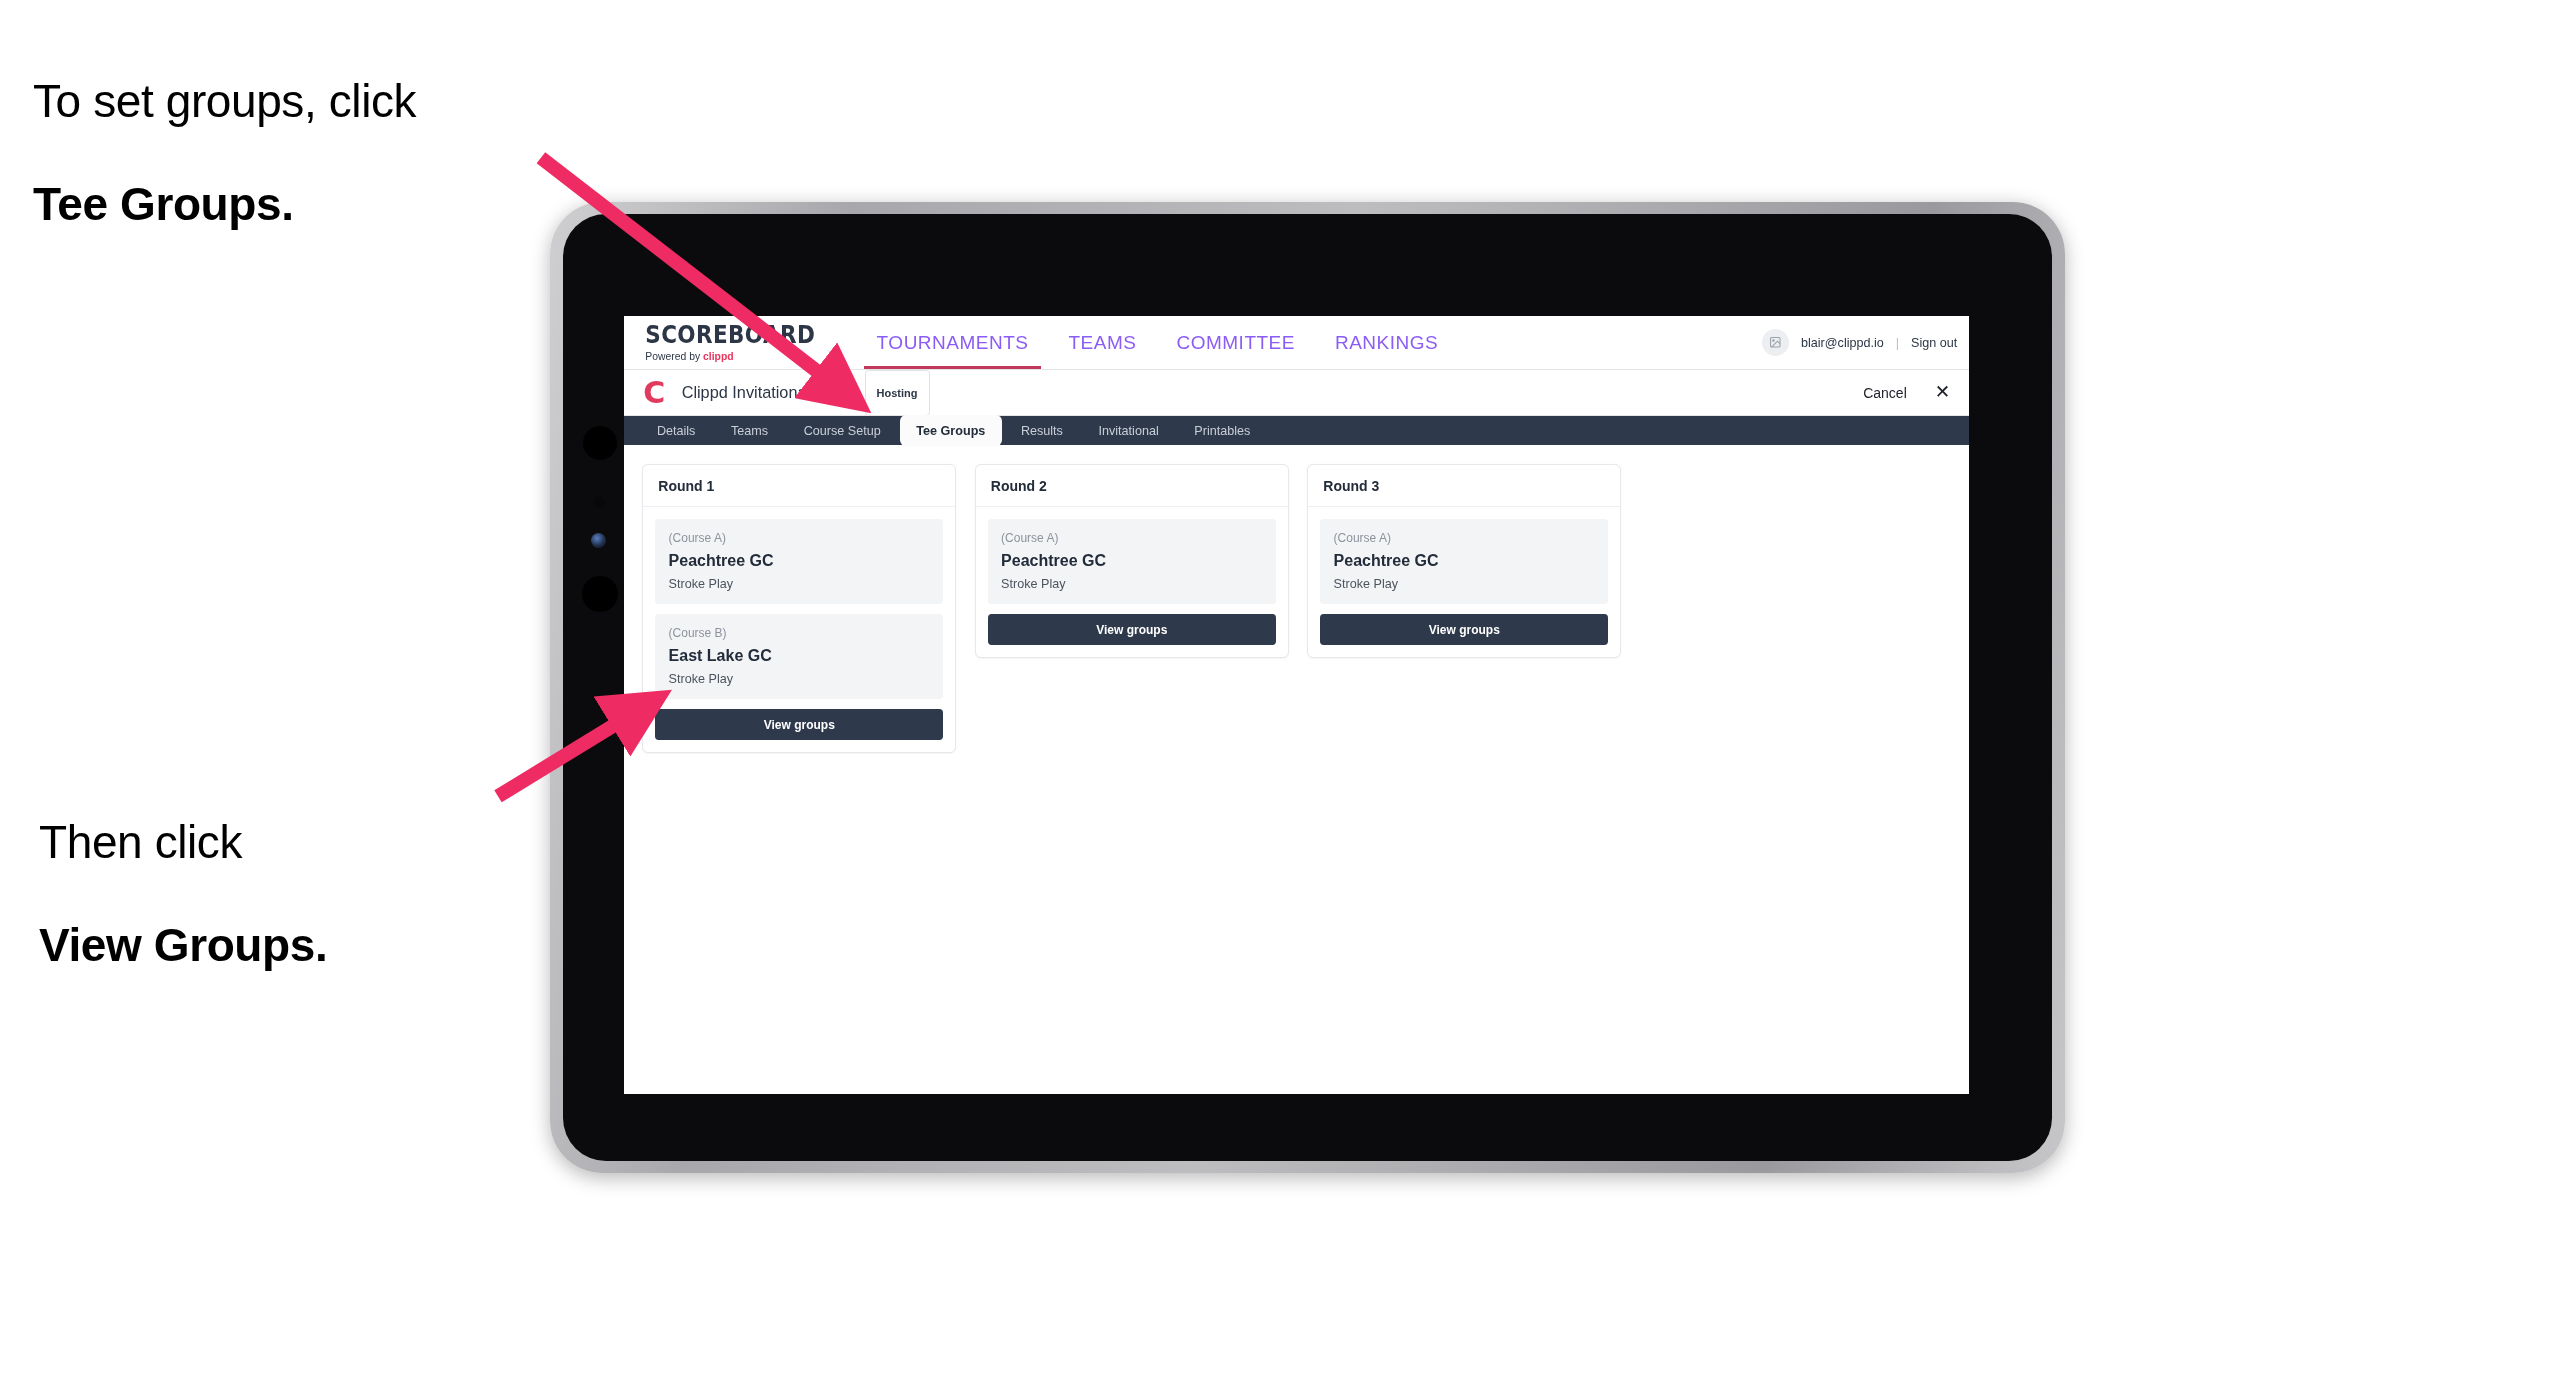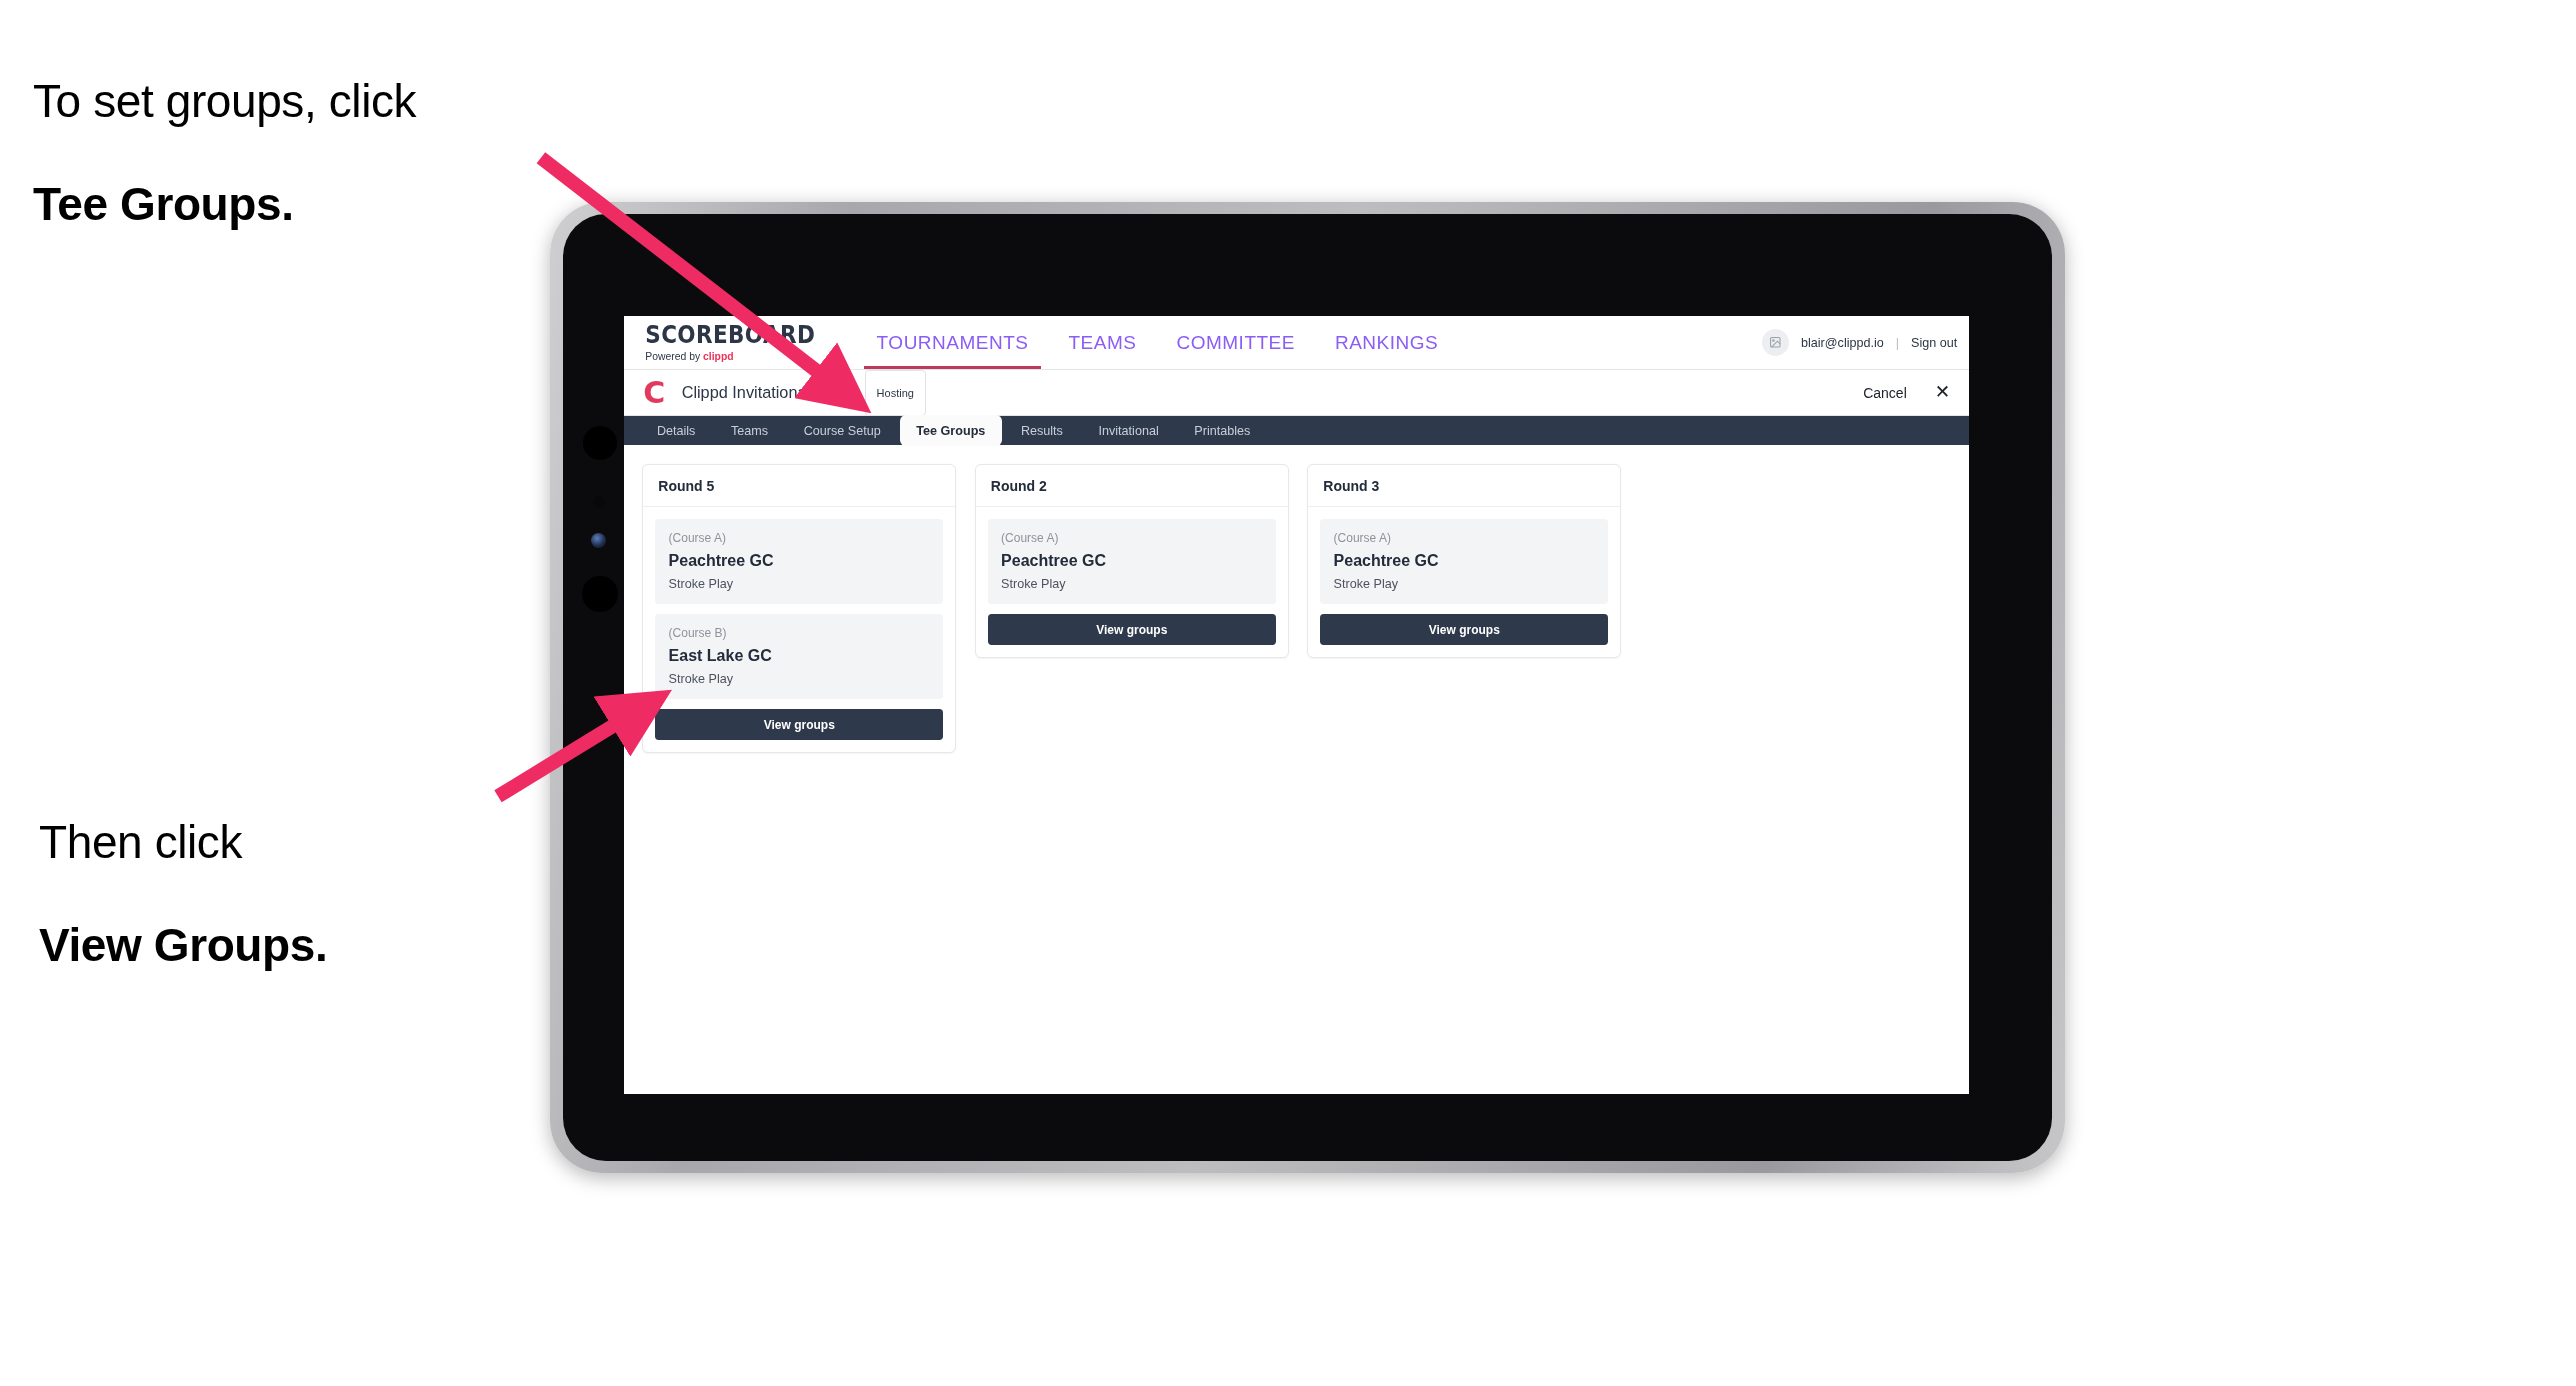"Hosting" #hosting-badge { font-weight: 400 -> 700 }
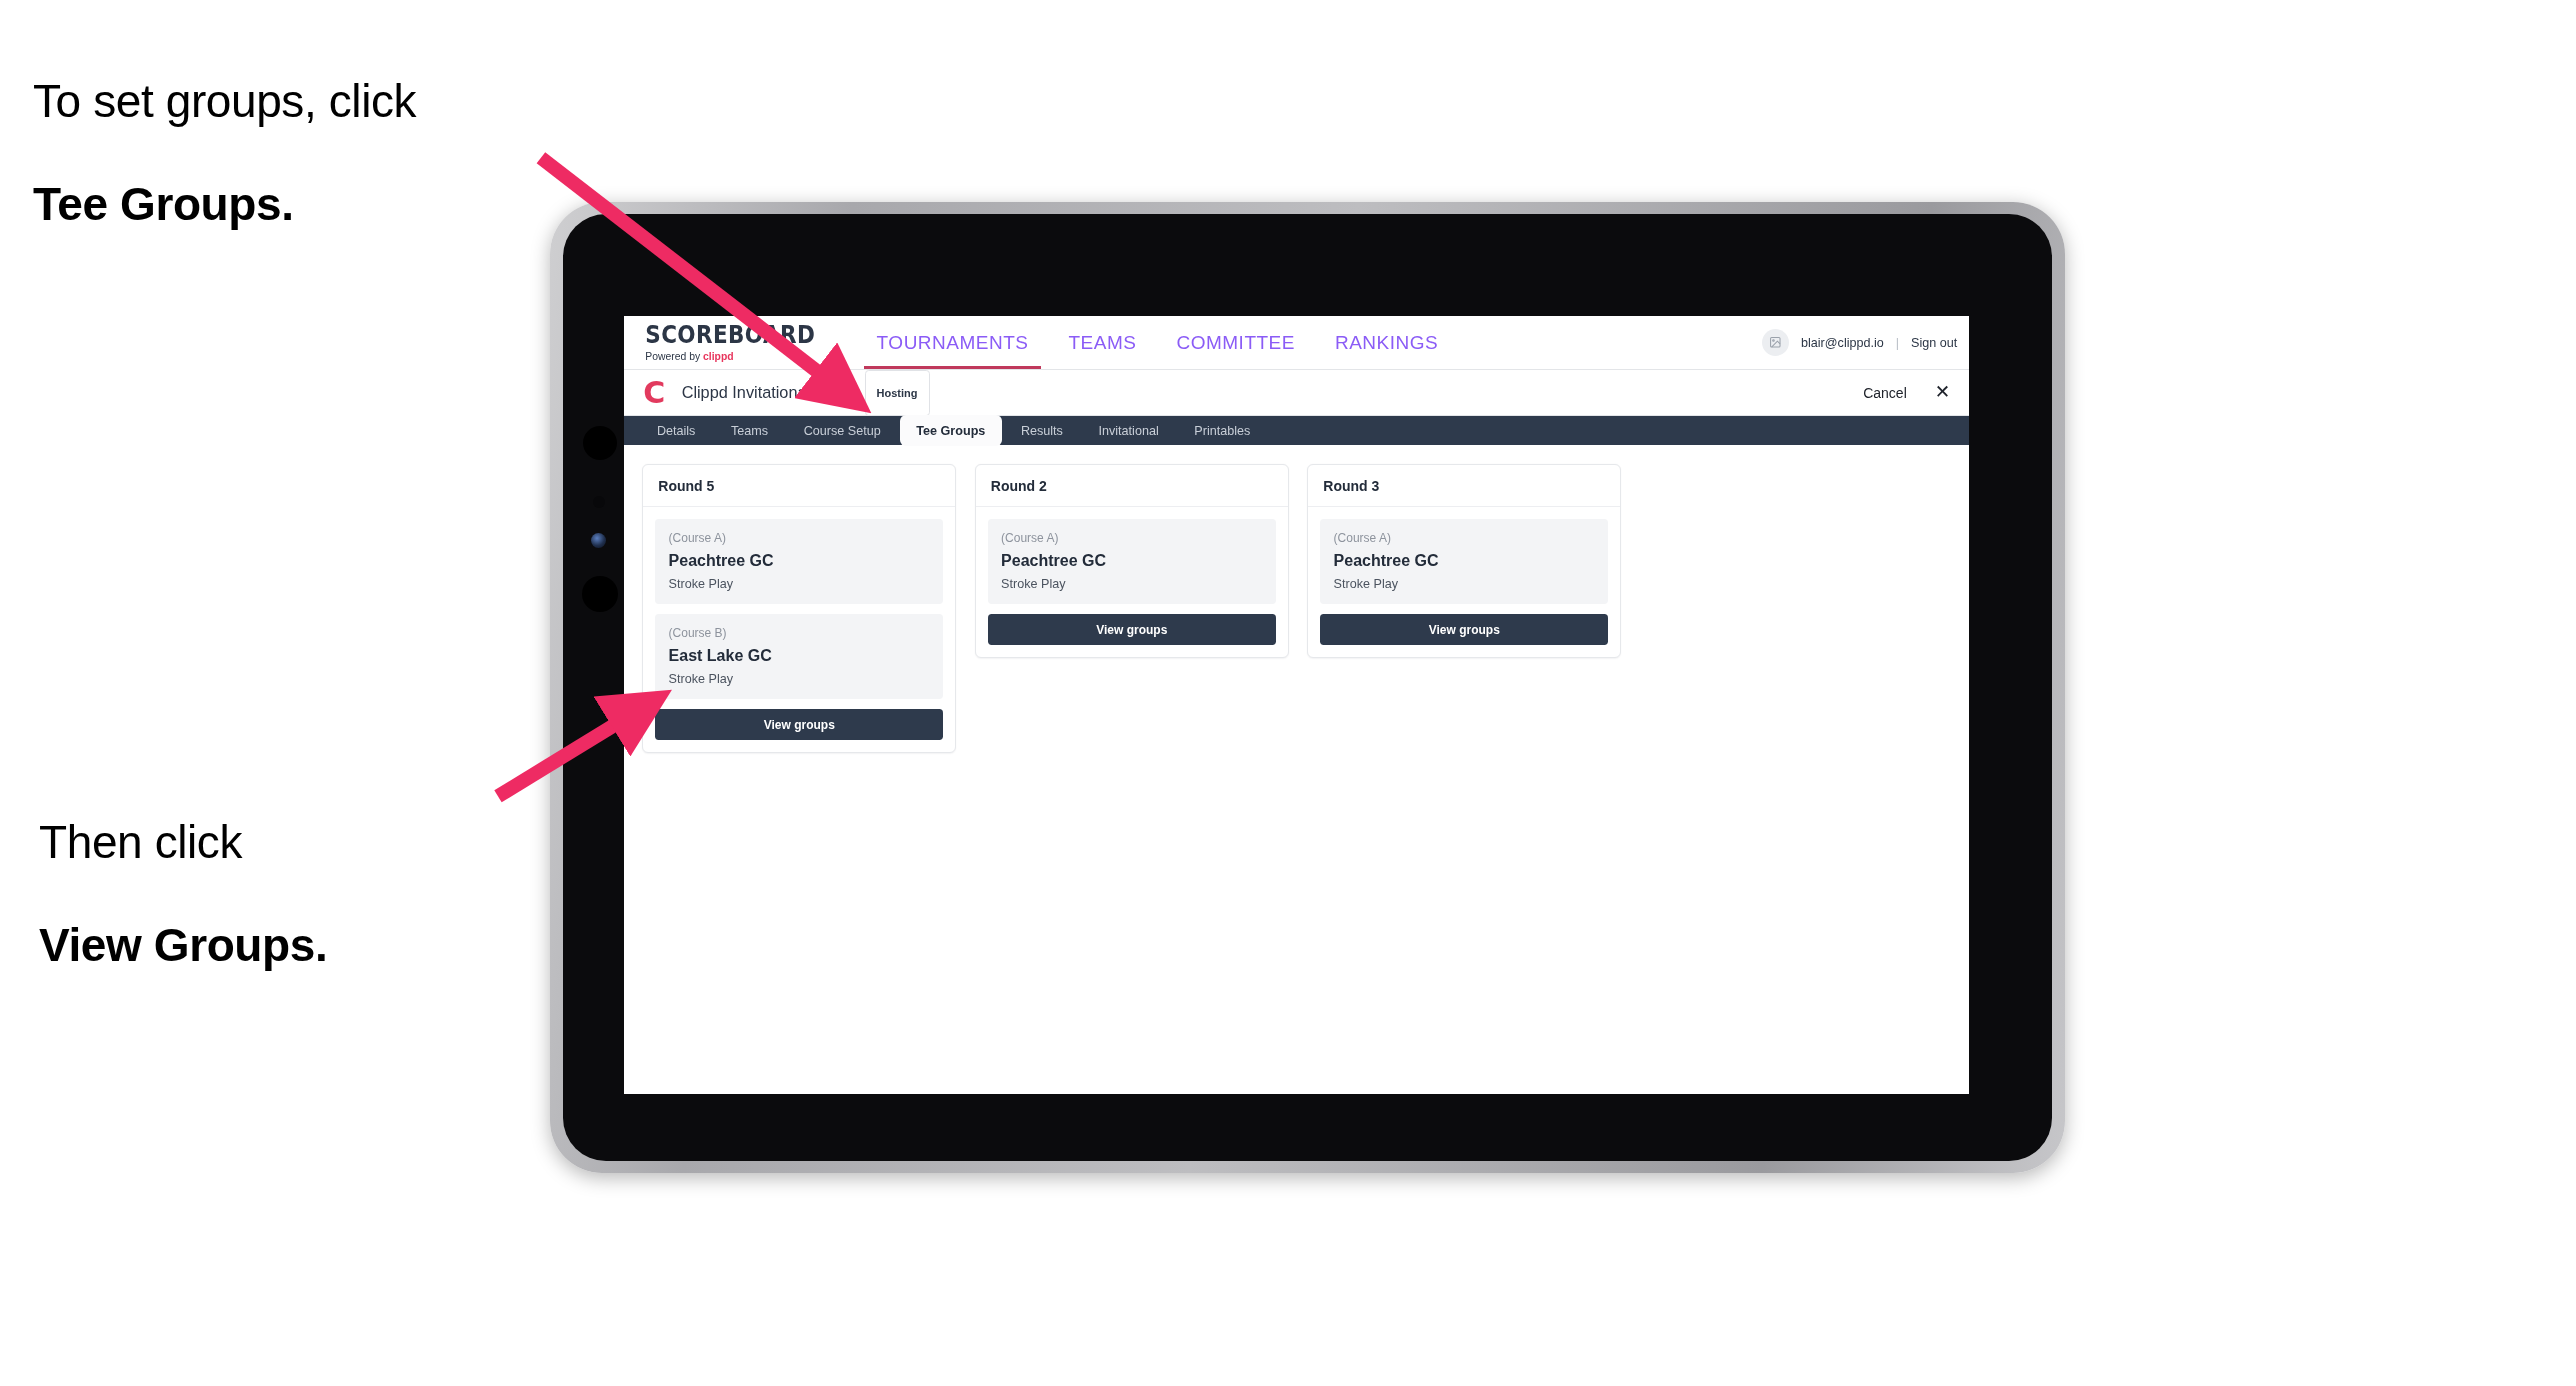"Round 5" div.round-head { text: 5 -> 1 }
